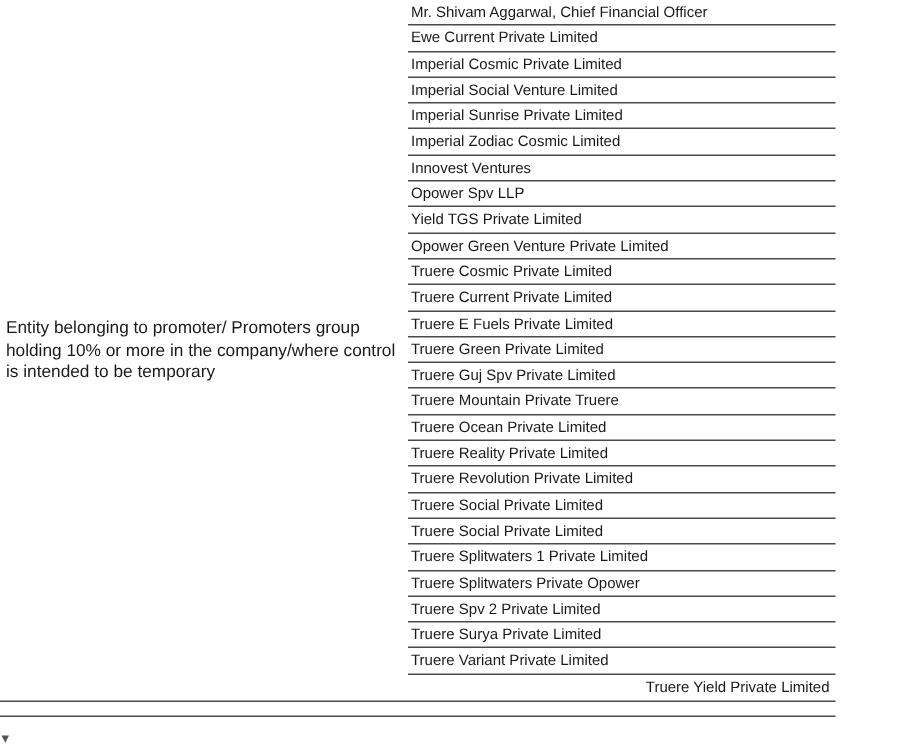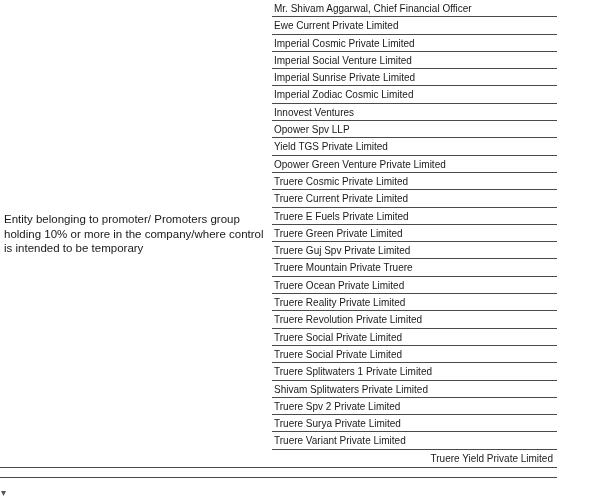"Shivam Splitwaters Private Limited" li { text: Shivam Splitwaters Private Limited -> Truere Splitwaters Private Opower }
